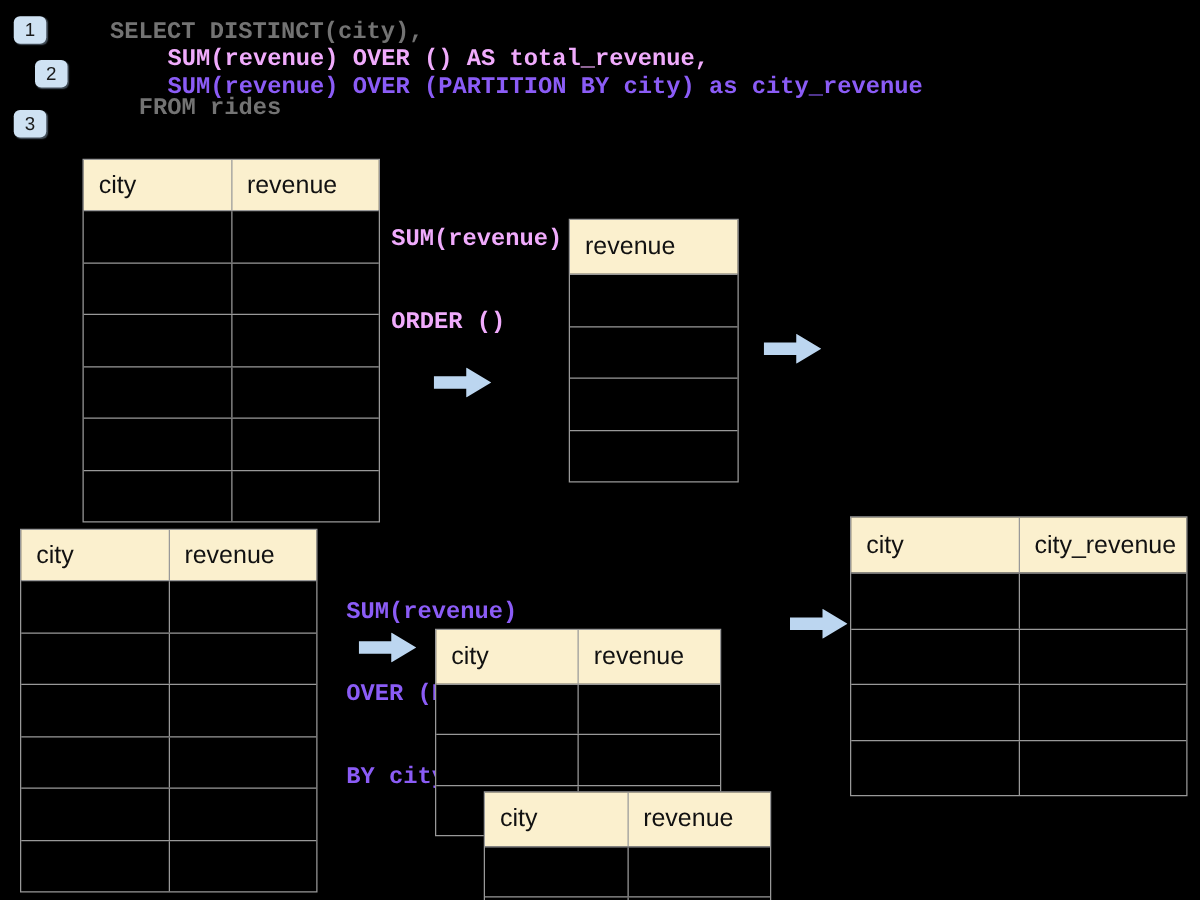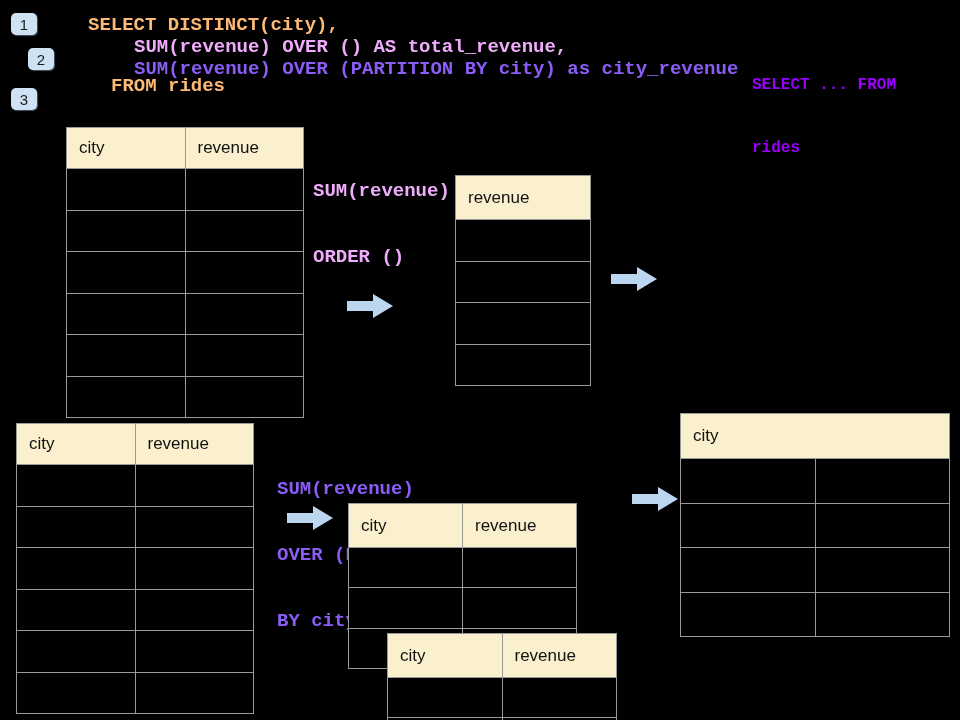"SELECT DISTINCT(city)," .purple { color: #fdba74 -> #737373 }
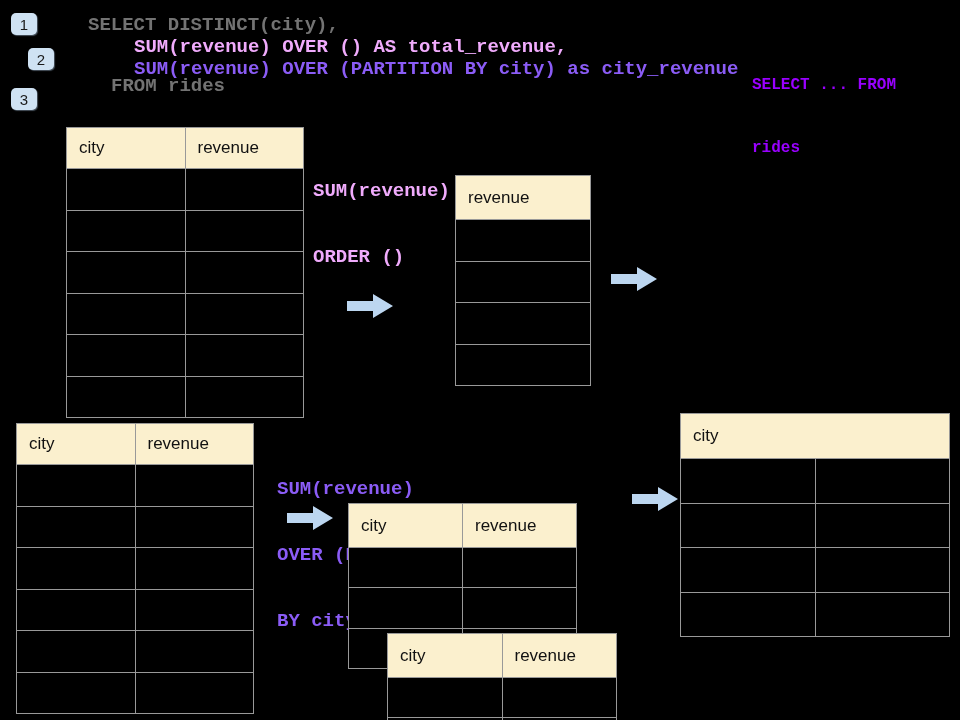"SELECT ... FROM" div.note { html: <div> <div>SELECT ... FROM</div> <div>rides</div> </div> -> none }
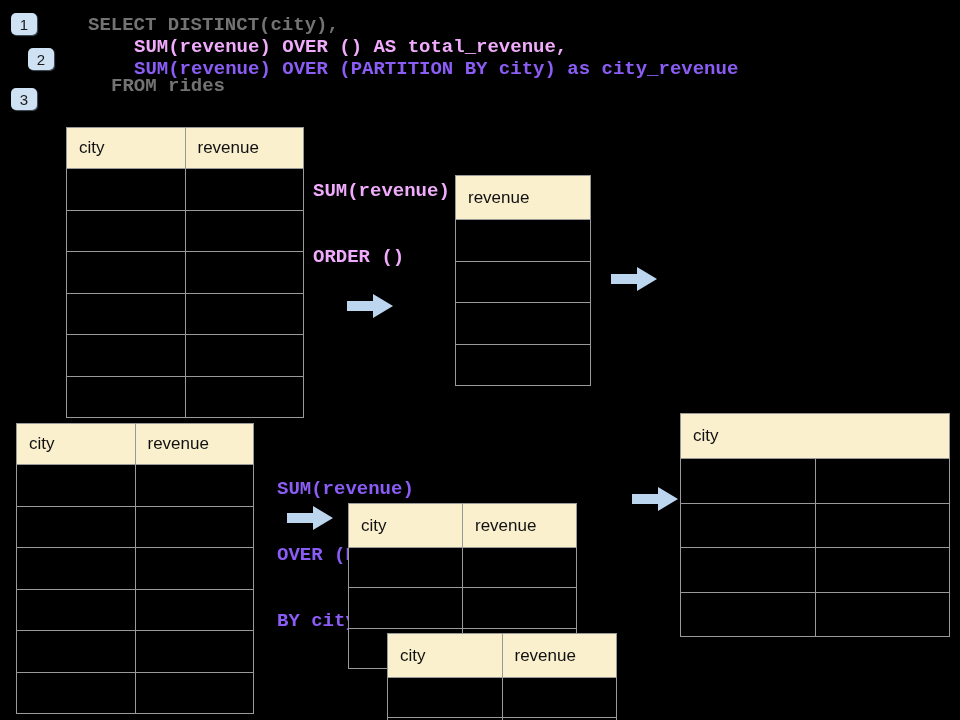"city" .th { font-size: 17px -> 20px }
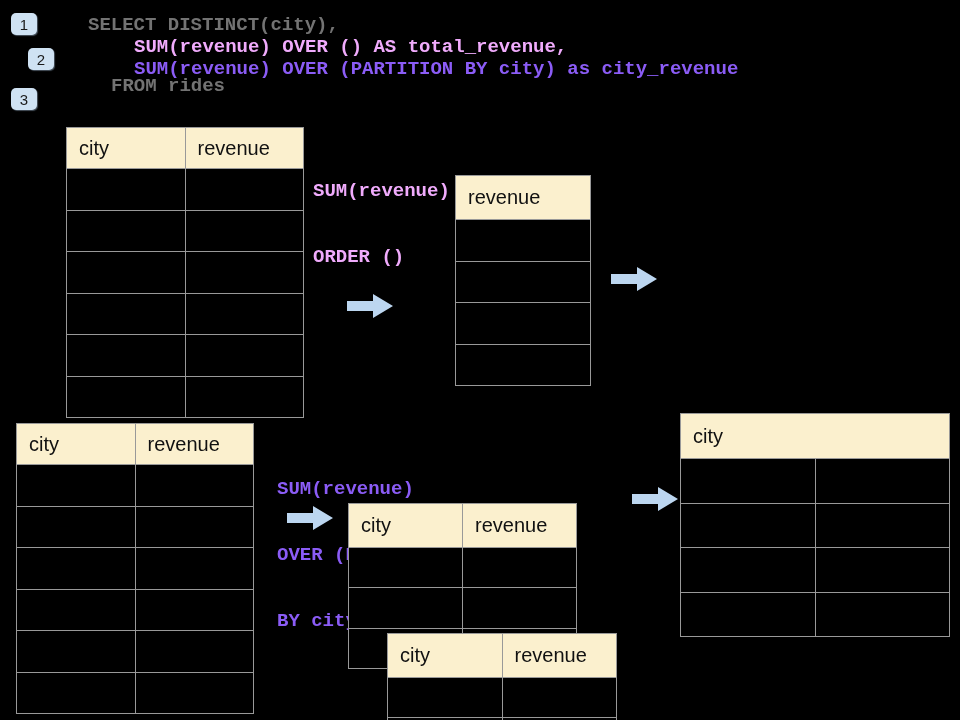"city_revenue" div.th { html: none -> <div>city_revenue</div> }
